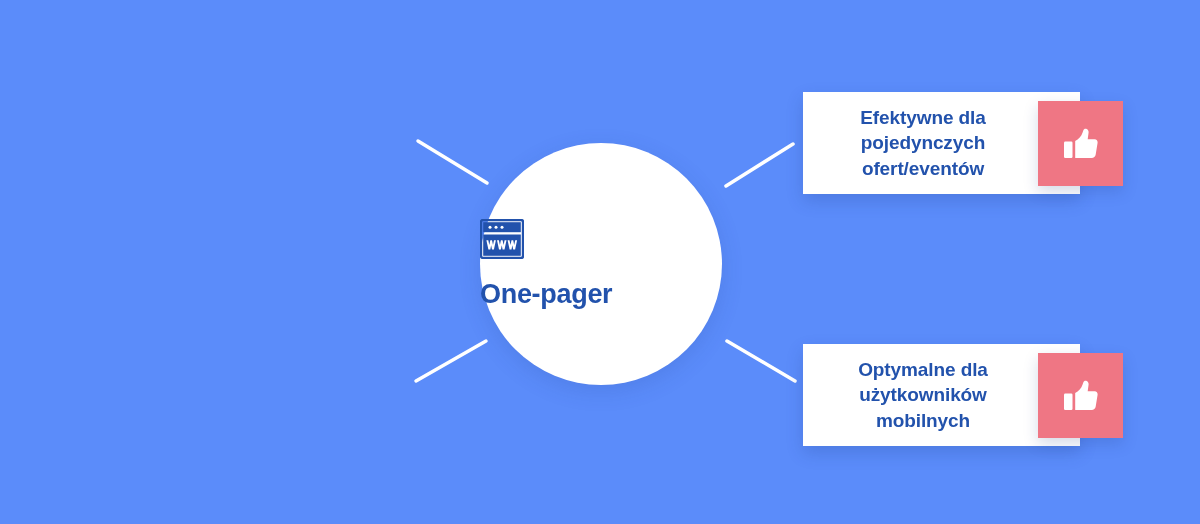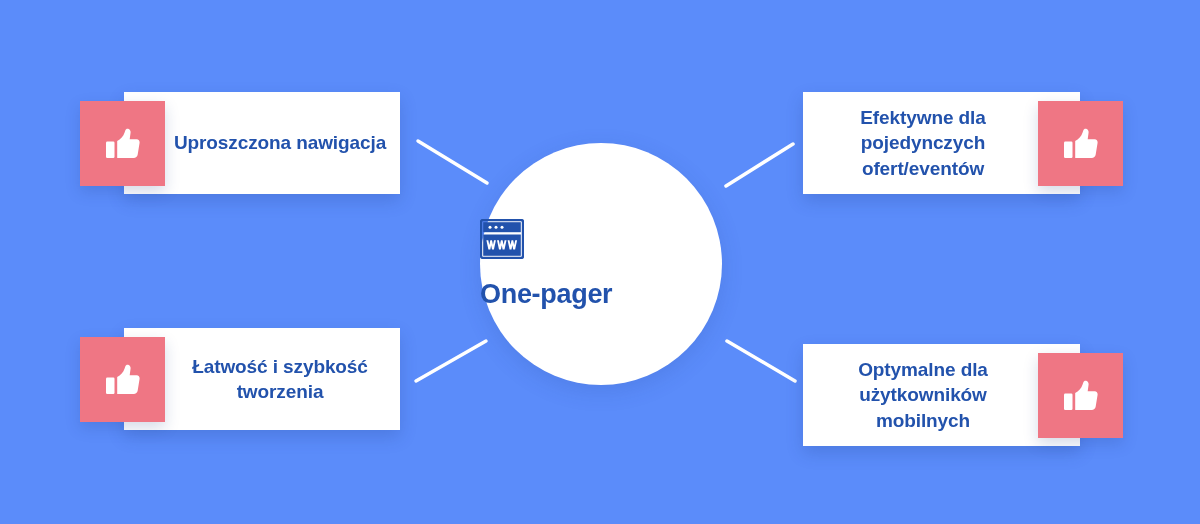"Uproszczona nawigacja" div.card { html: <div> <div></div> <div> <svg> <rect></rect> <path></path> </svg> </div> <div>Uproszczona nawigacja</div> </div> -> none }
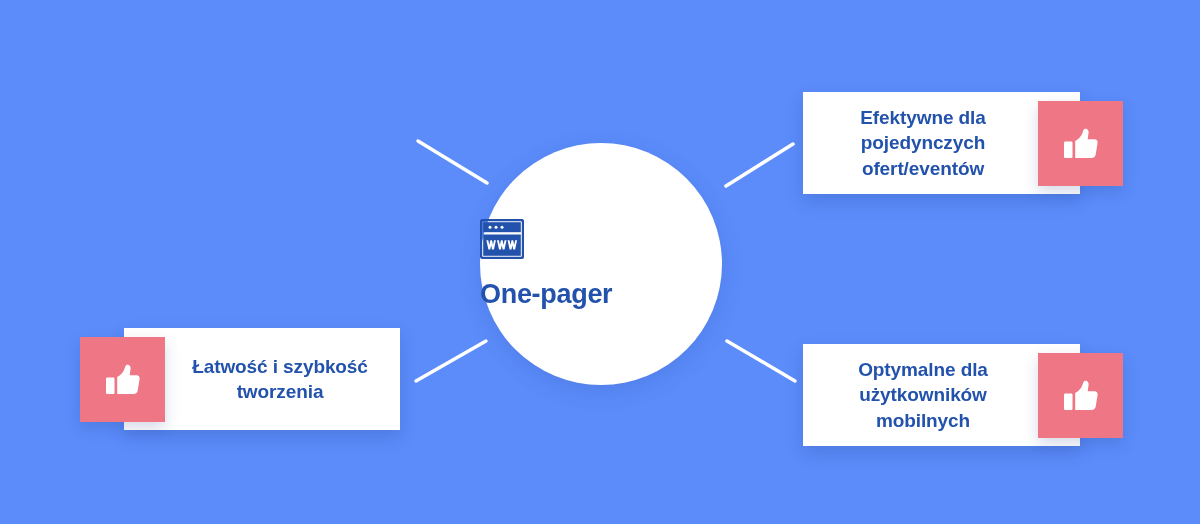"Łatwość i szybkość tworzenia" div.card { html: <div> <div></div> <div> <svg> <rect></rect> <path></path> </svg> </div> <div>Łatwość i szybkość tworzenia</div> </div> -> none }
